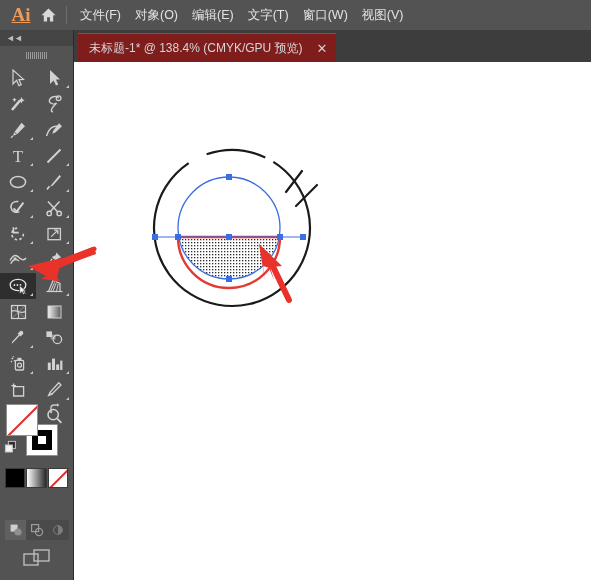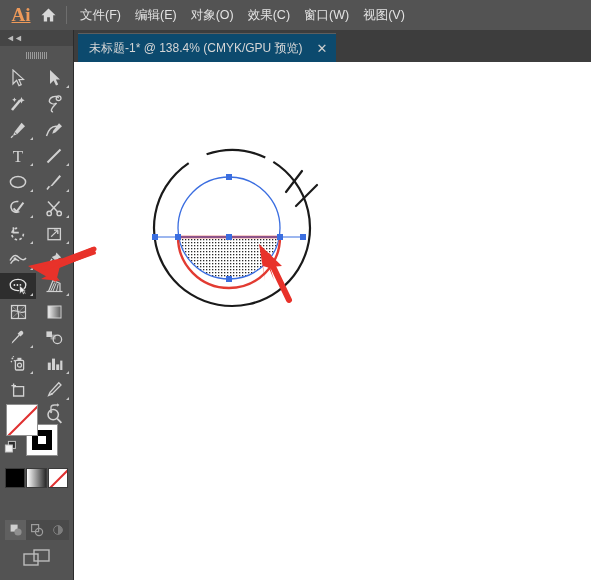"编辑(E)" div.menu-item { order: before "对象(O)" -> after "对象(O)" }
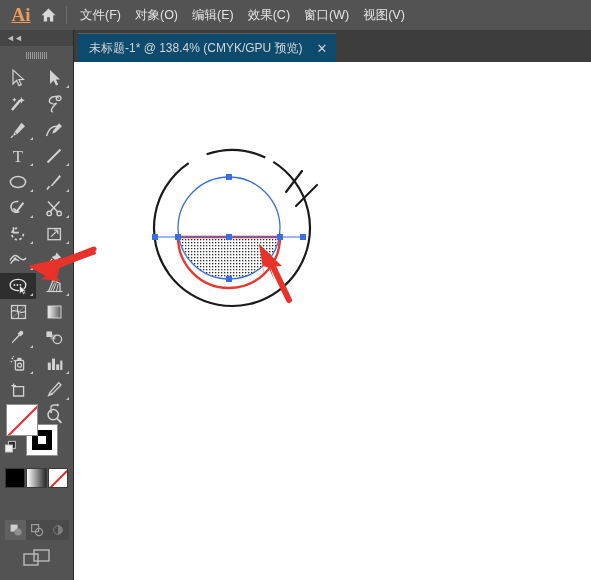"文字(T)" div.menu-item { html: none -> <div>文字(T)</div> }
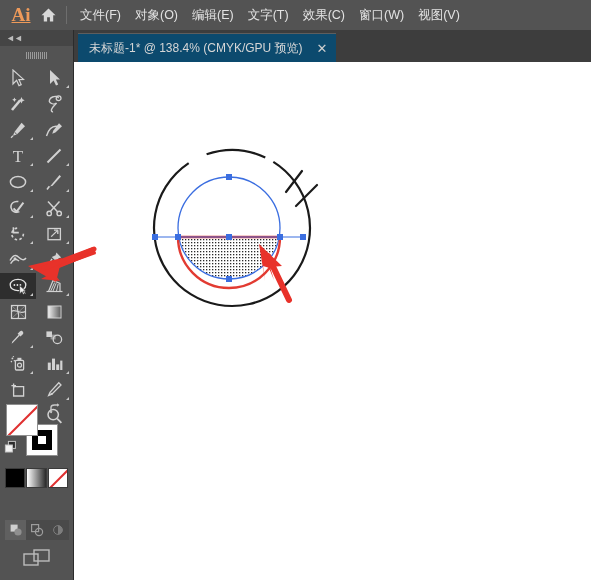"效果(C)" div.menu-item { html: <div>效果(C)</div> -> none }
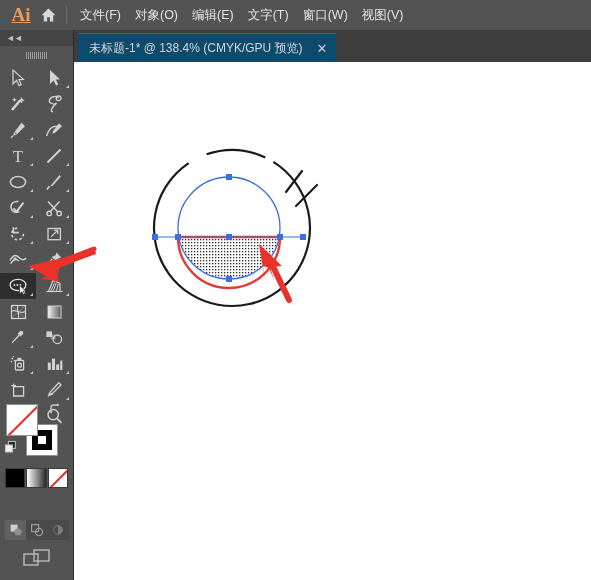"未标题-1* @ 138.4% (CMYK/GPU 预览)" .tab { background: #0c4a6e -> #7f1d1d }
